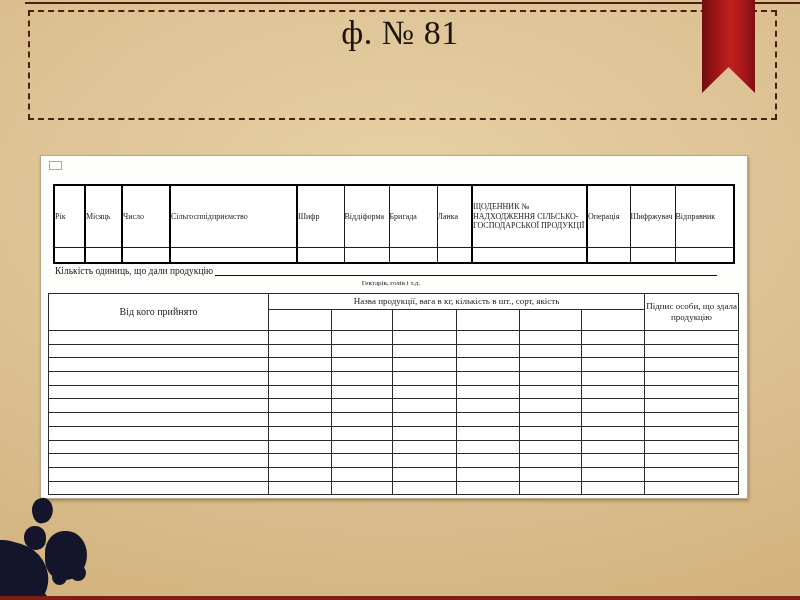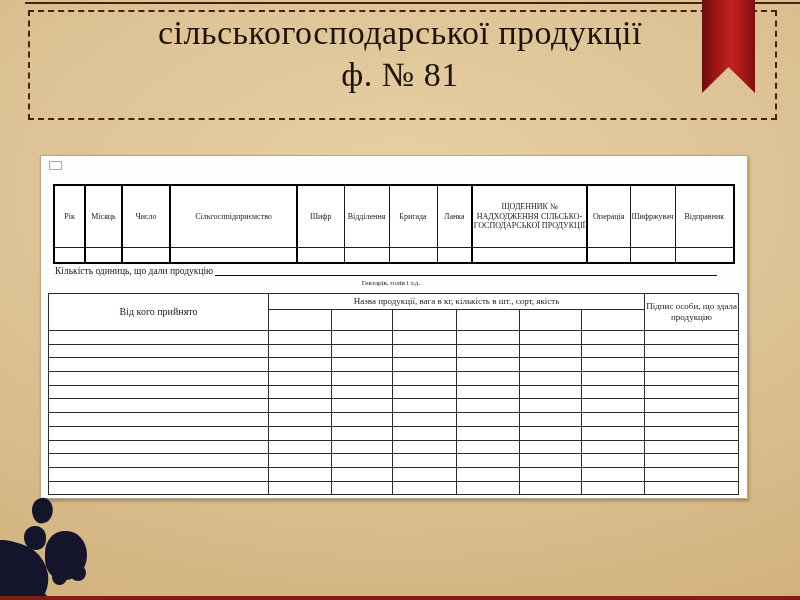"сільськогосподарської продукції" div { html: <div>сільськогосподарської продукції</div> -> none }
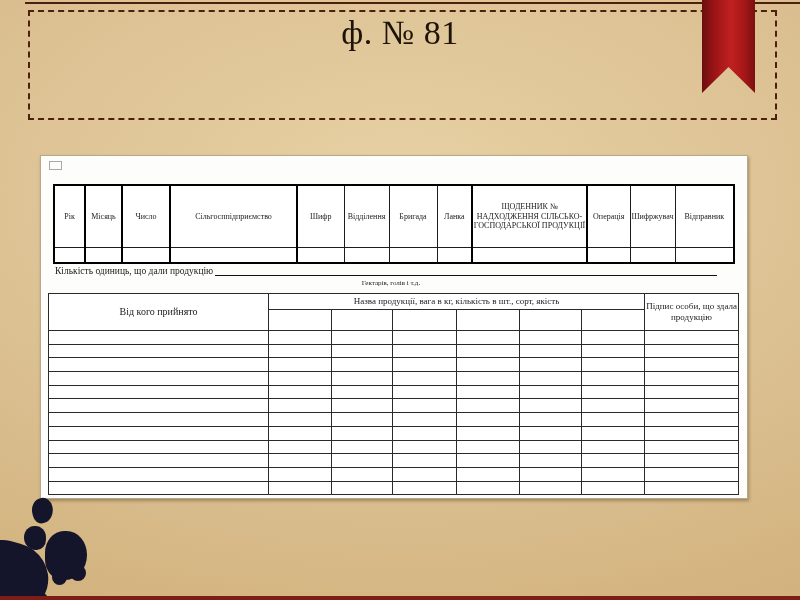"ЩОДЕННИК № НАДХОДЖЕННЯ" .toptable th,.toptable td { text-align: center -> left }
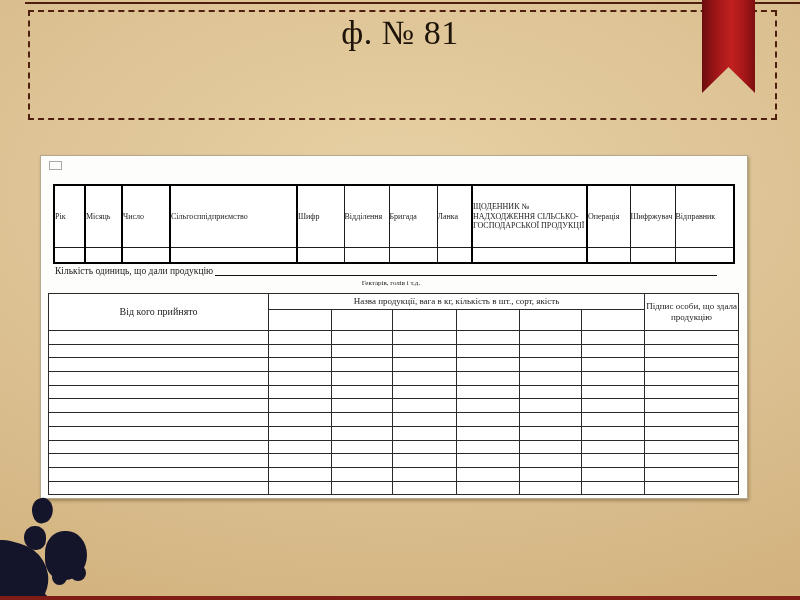"Відділення" th { text: лення -> форма }
